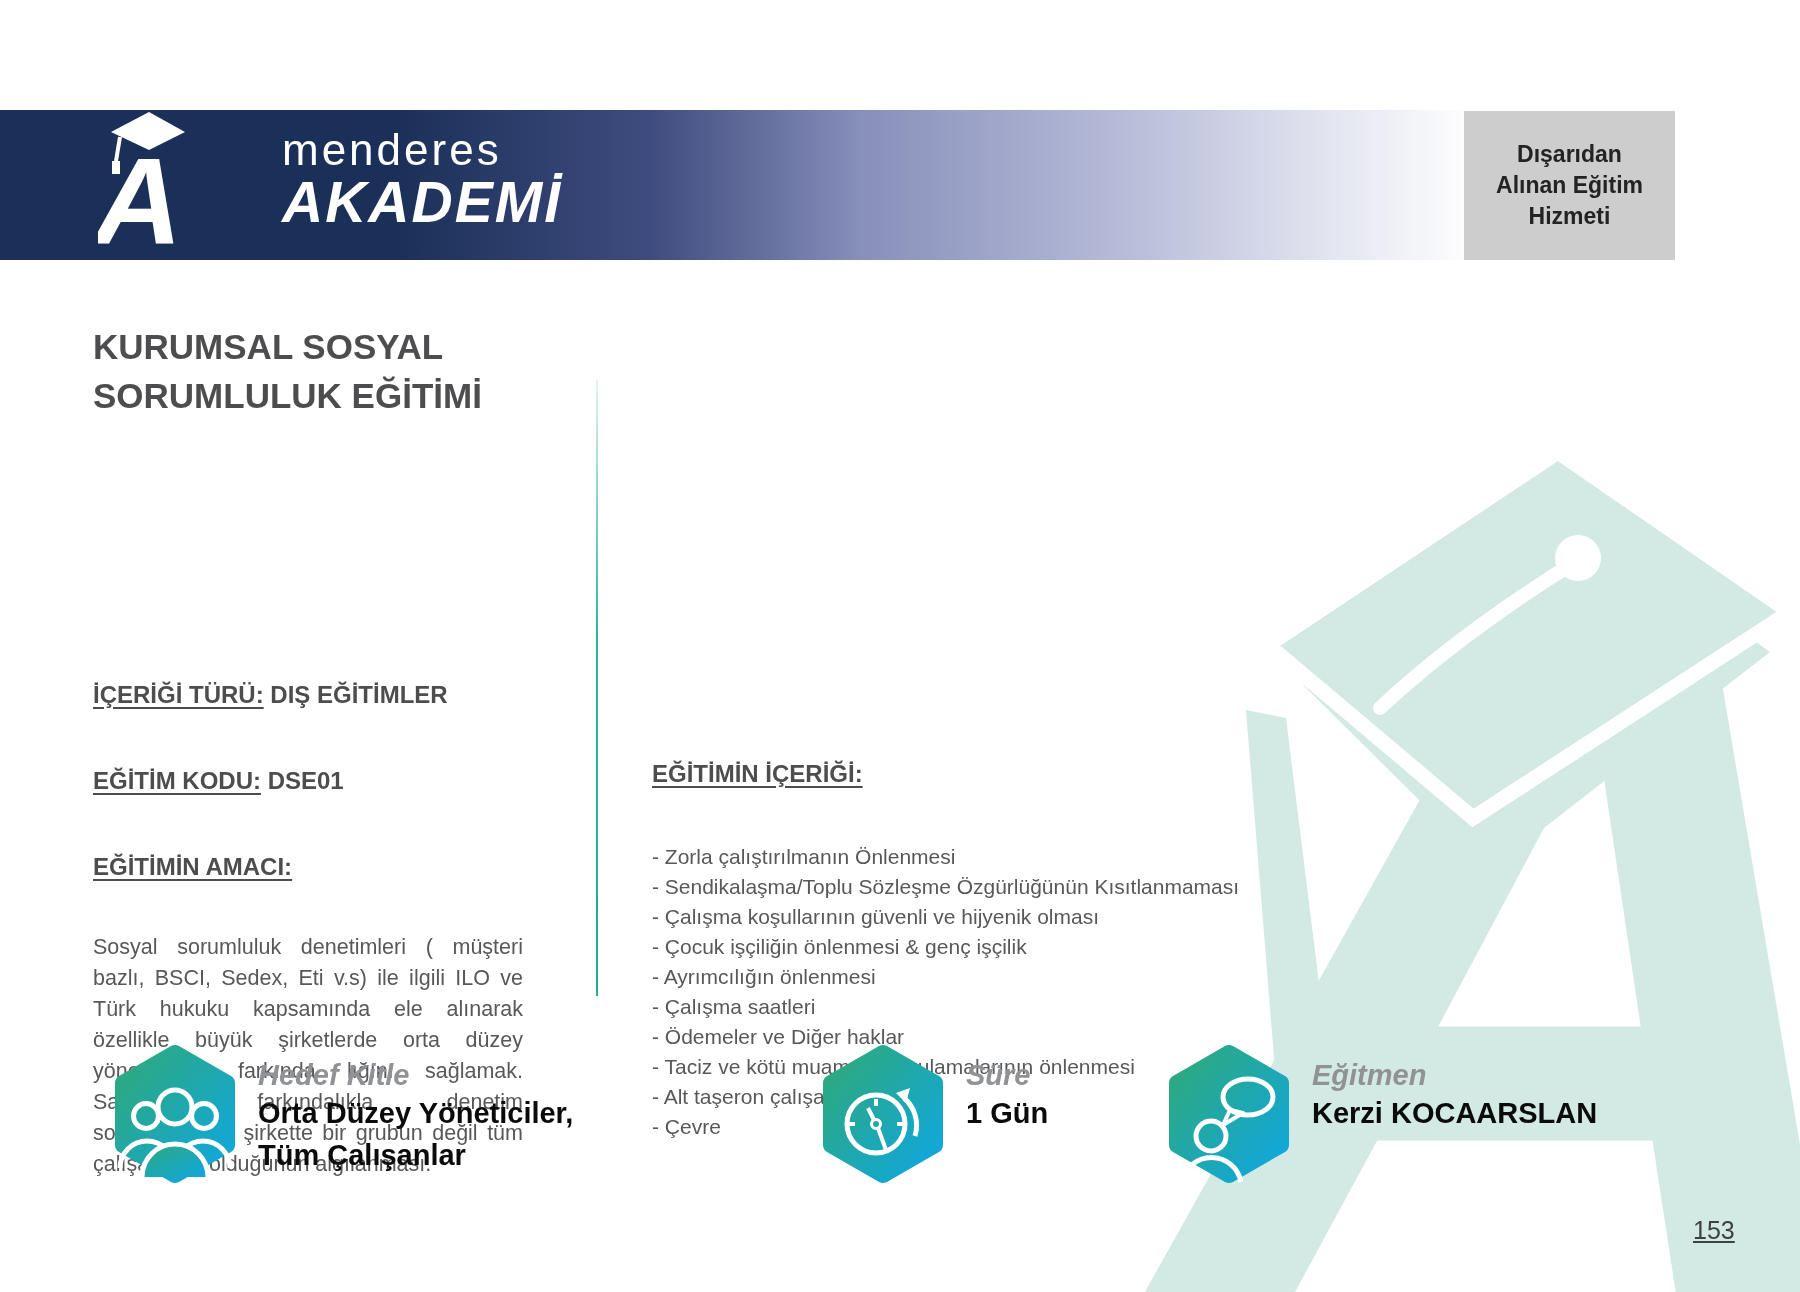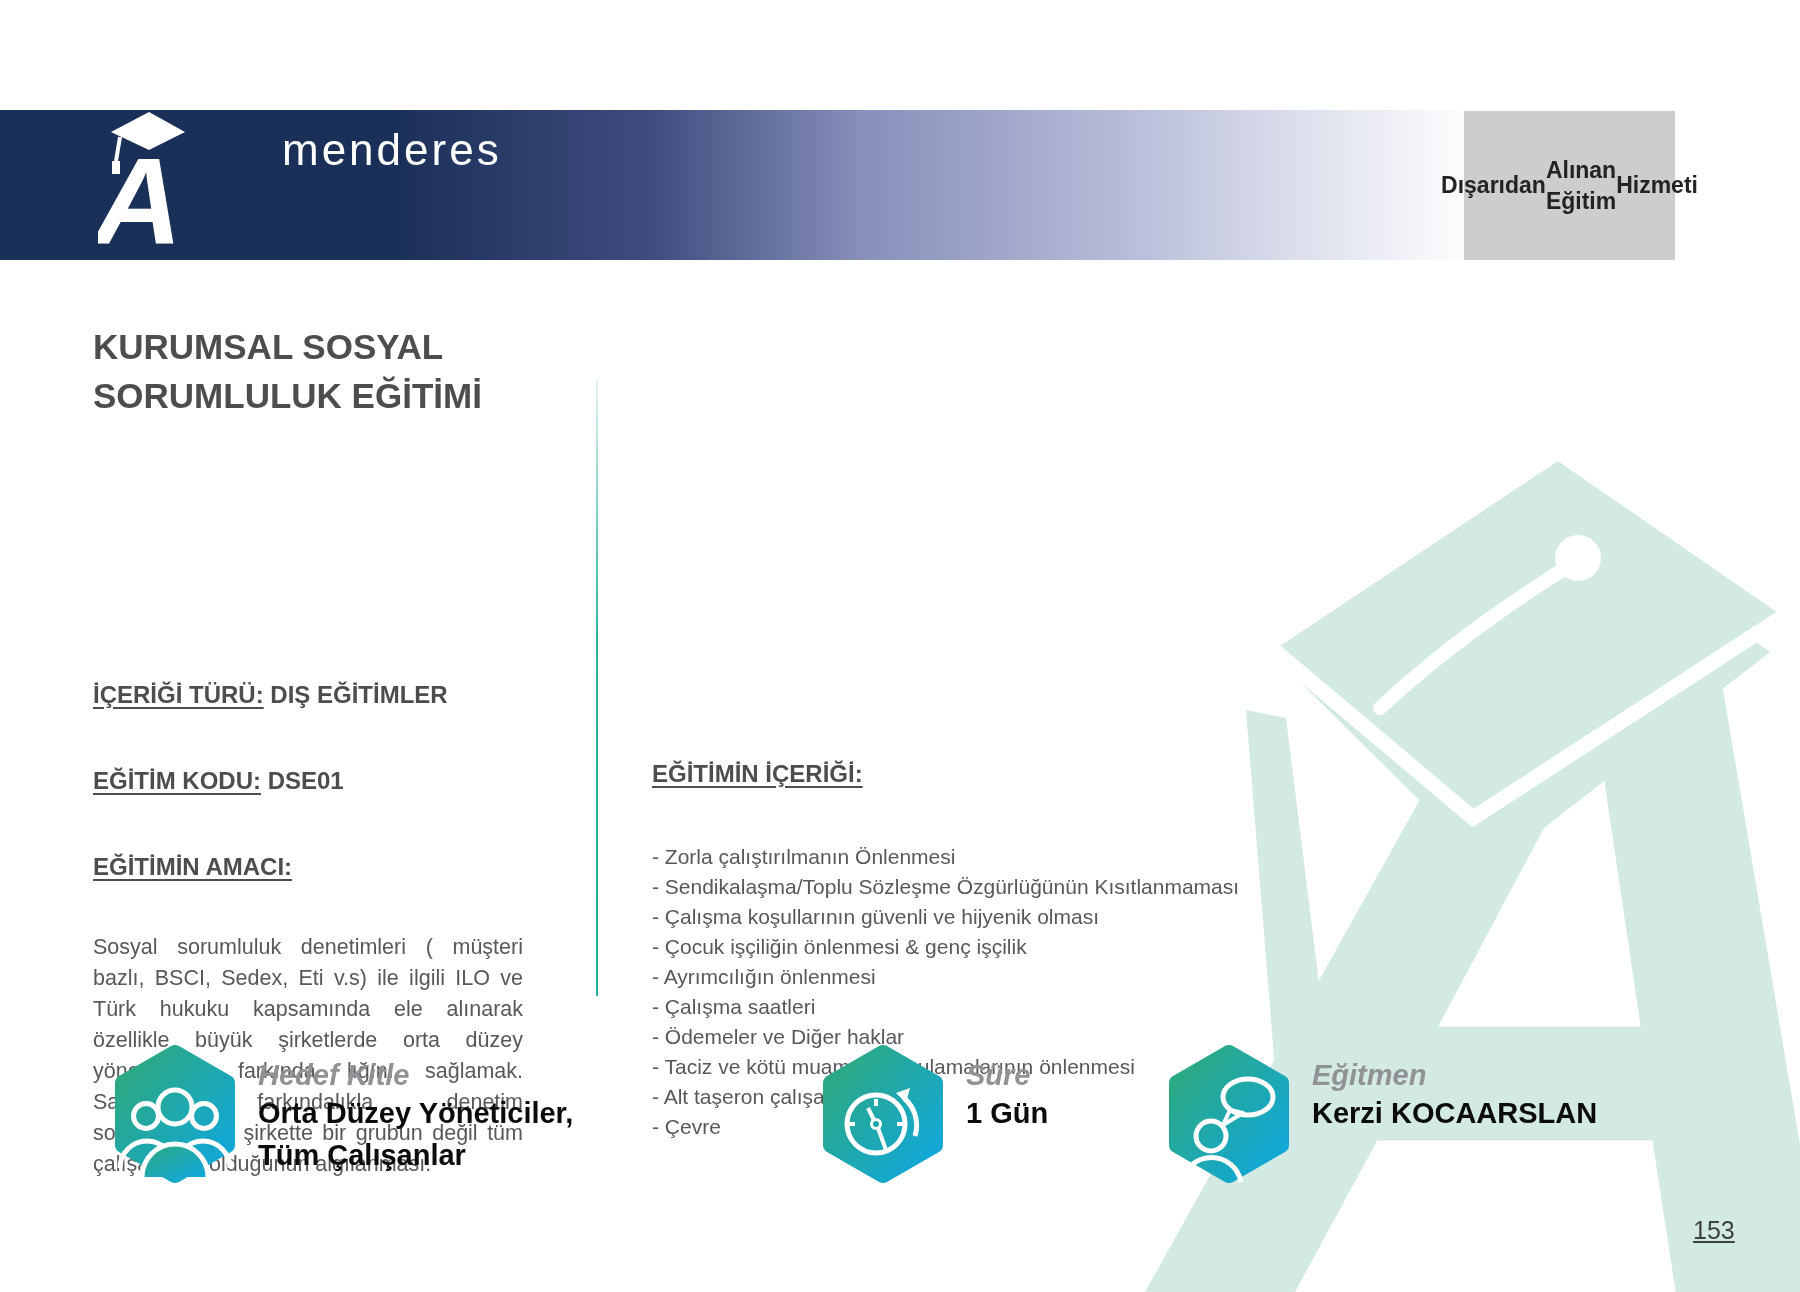"Dışarıdan" .badge { flex-direction: row -> column }
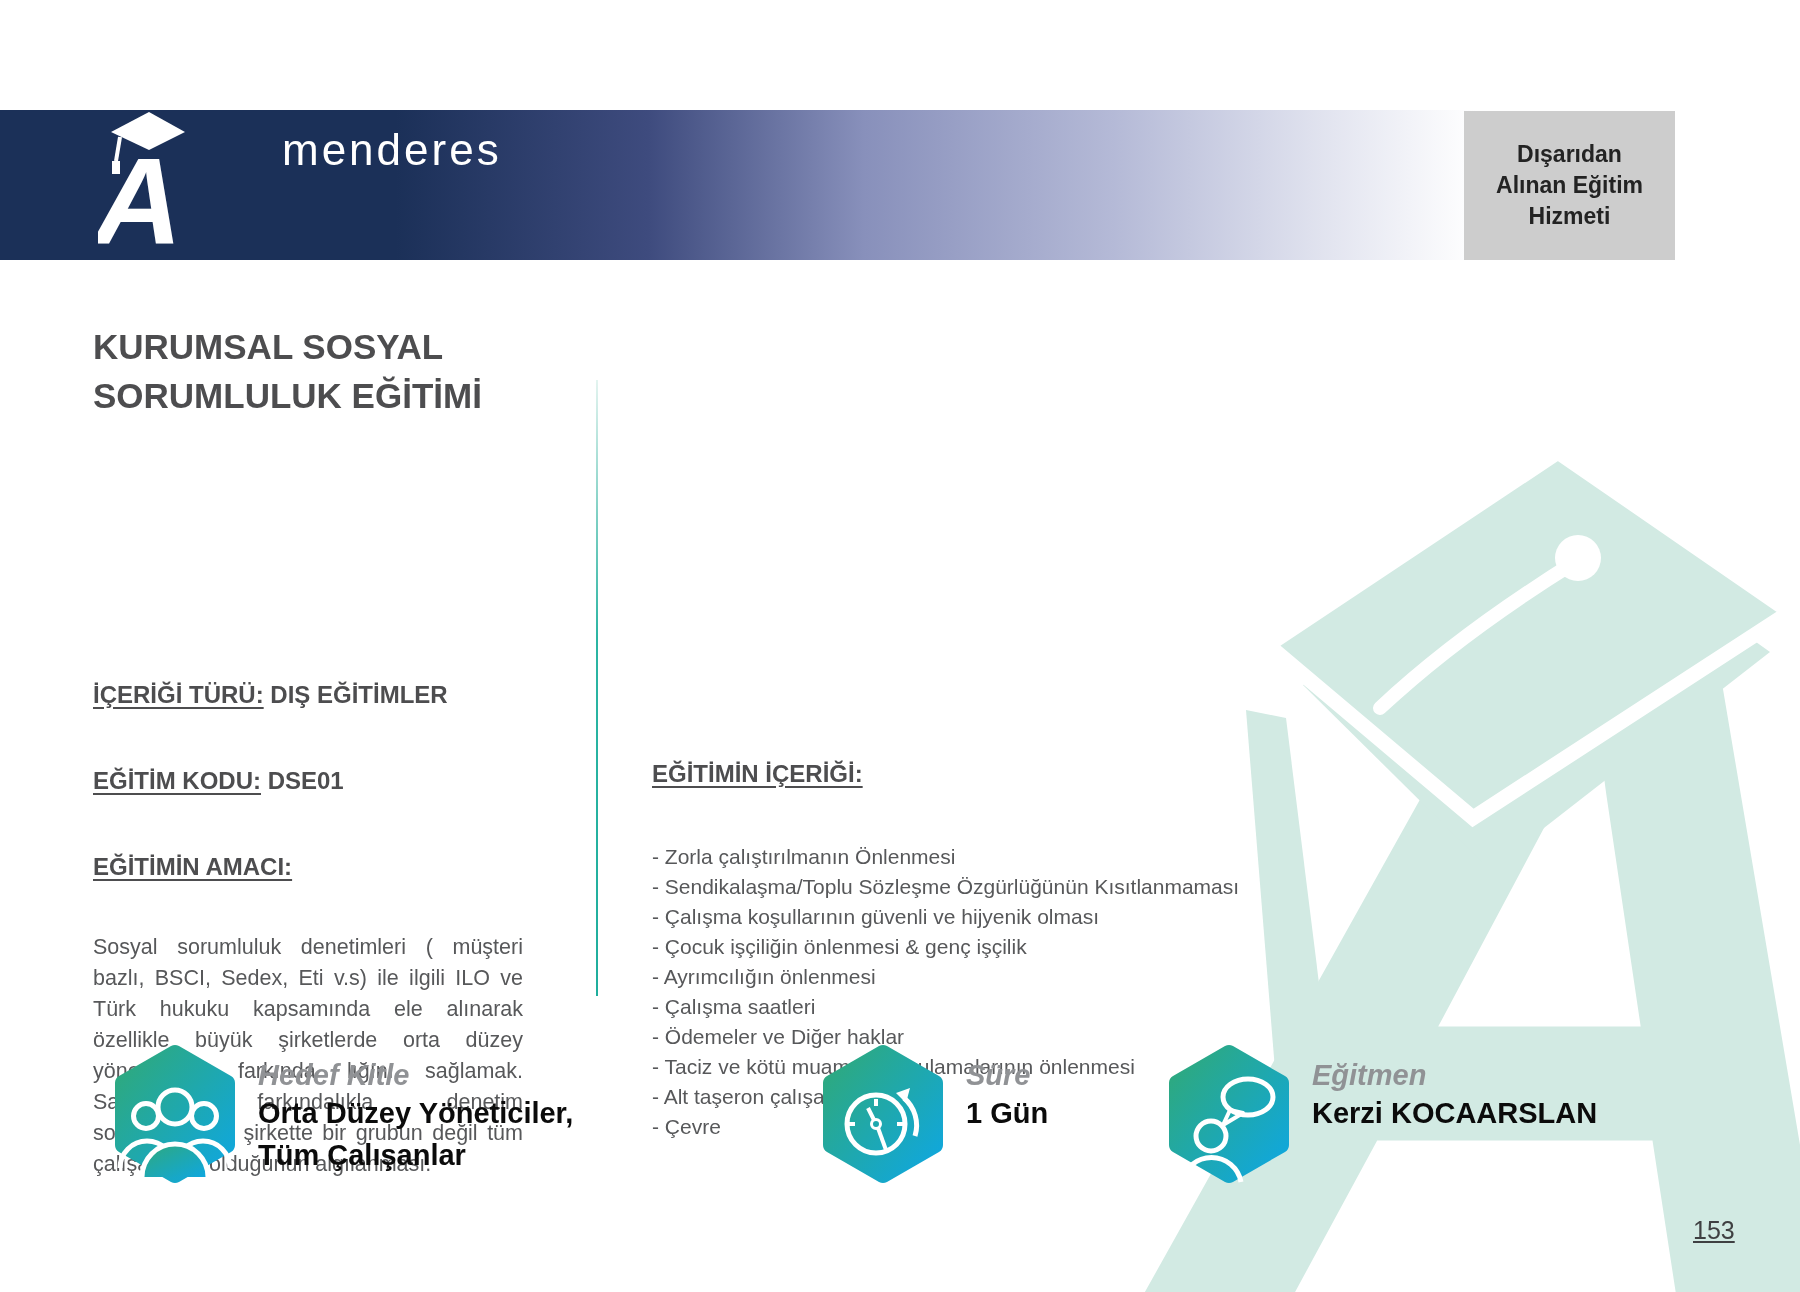"AKADEMİ" div.logo-line2 { html: none -> <div>AKADEMİ</div> }
